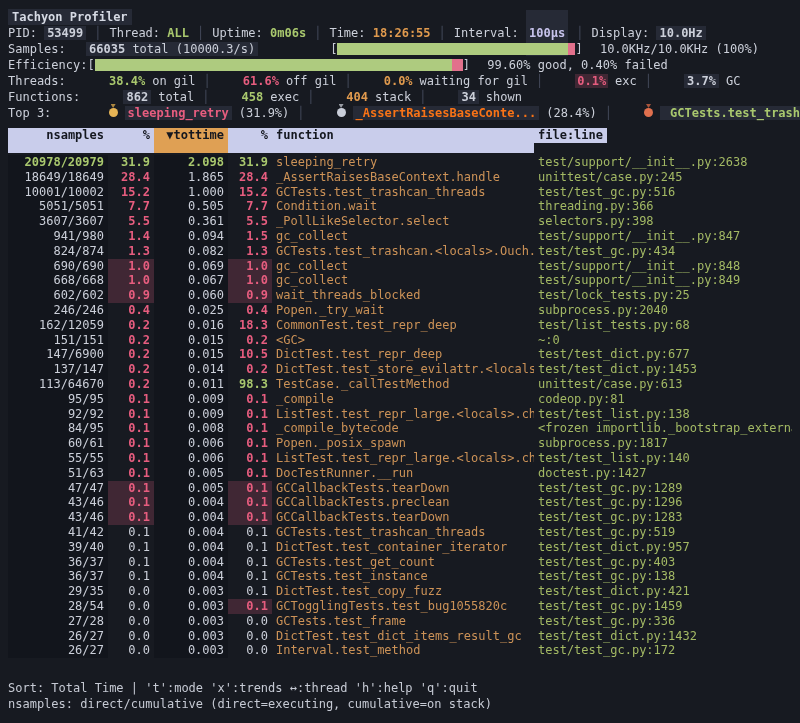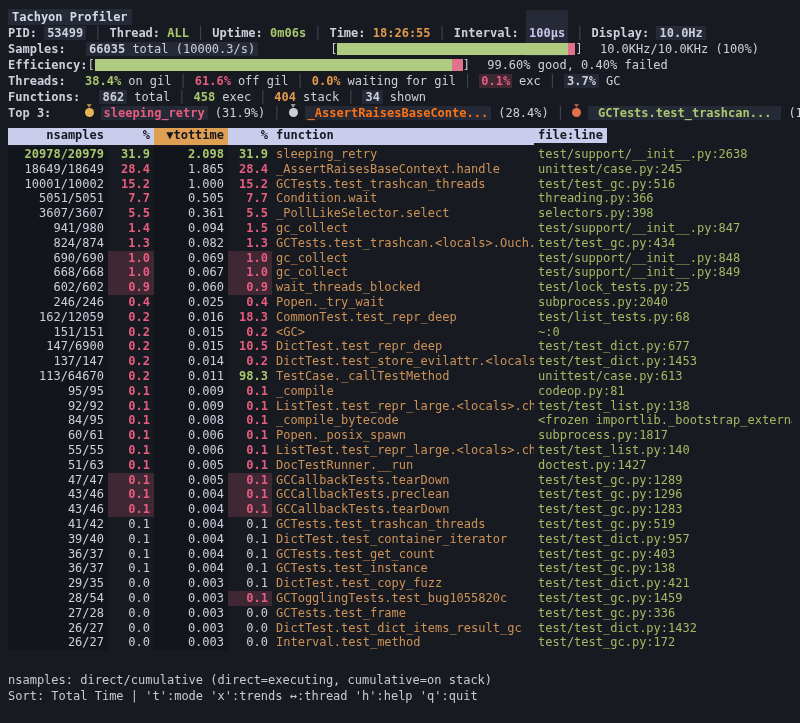"PID:" .lbl { font-weight: bold -> normal }
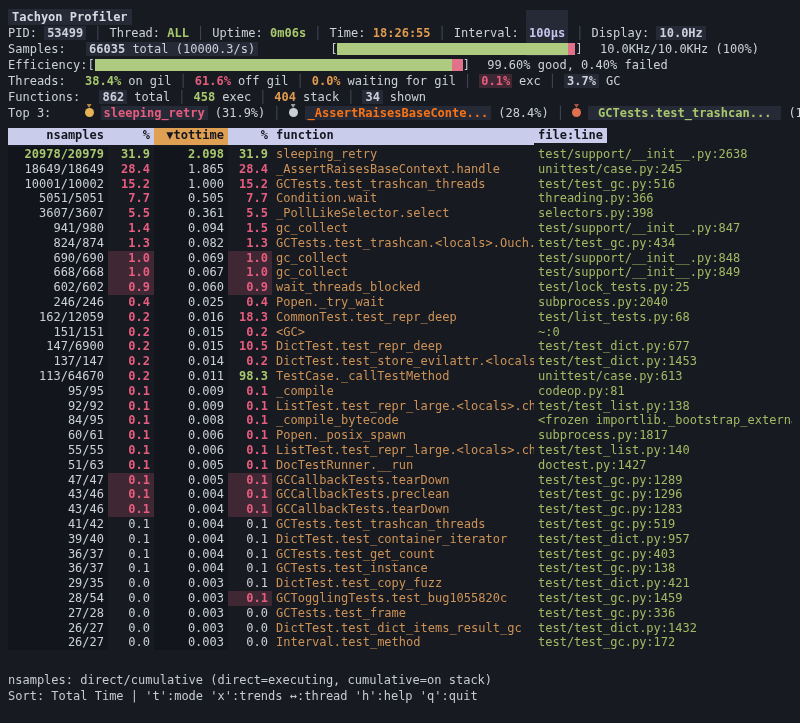"38.4% on gil" .item { margin-left: none -> 24px }
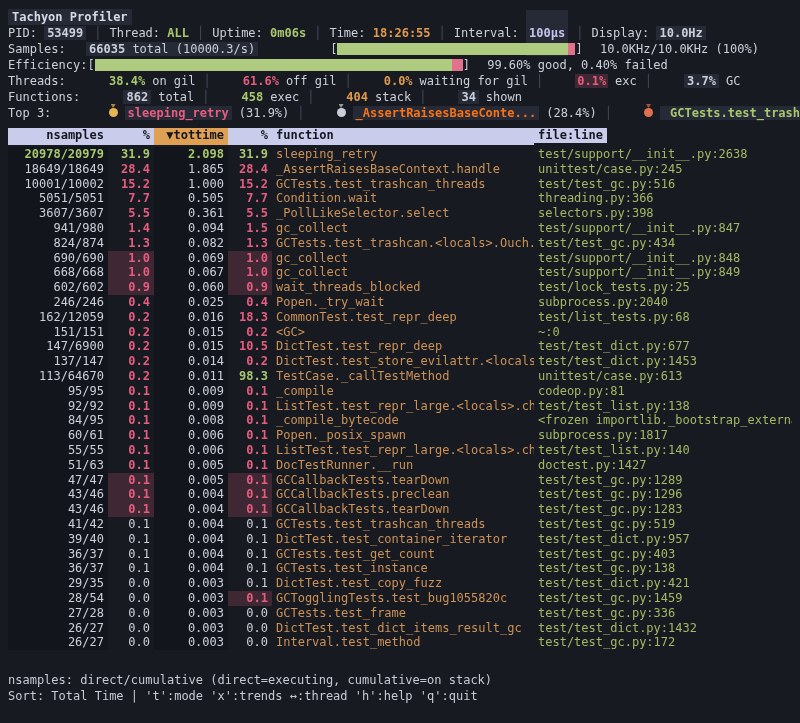"nsamples" .thead { height: 17px -> 25px }
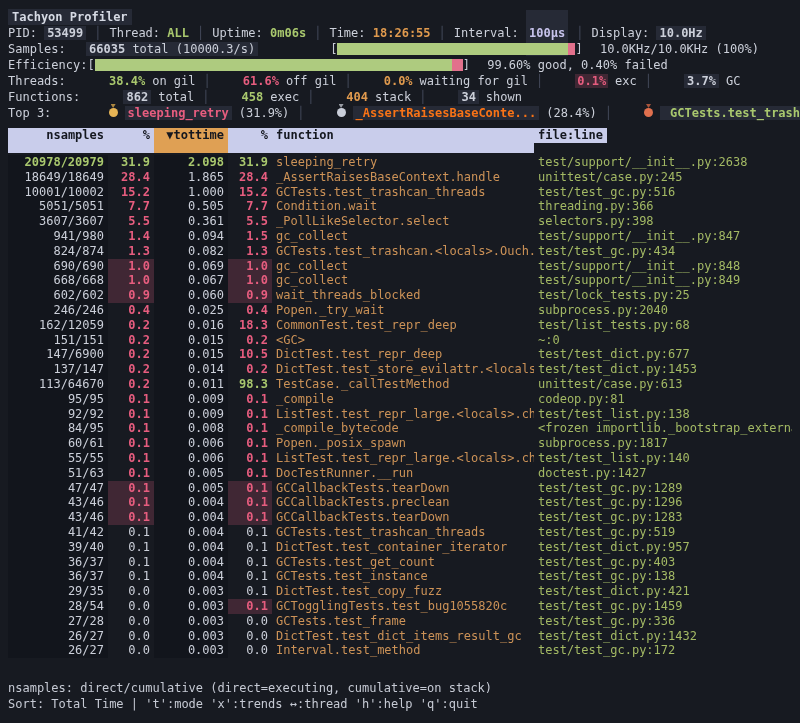"nsamples: direct/cumulative" div.line { order: before "Sort: Total Time | 't':mode" -> after "Sort: Total Time | 't':mode" }
